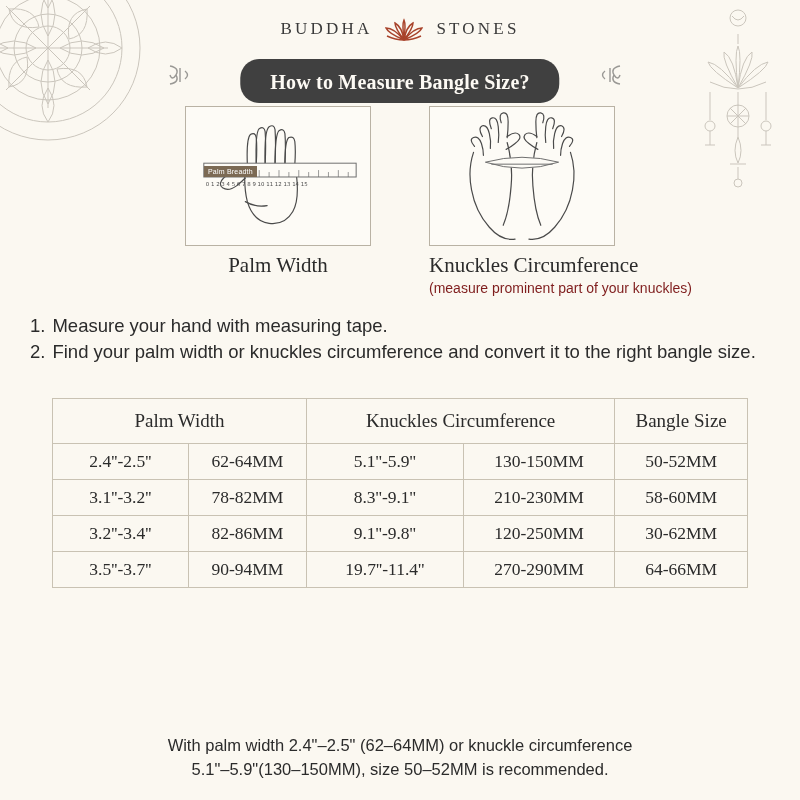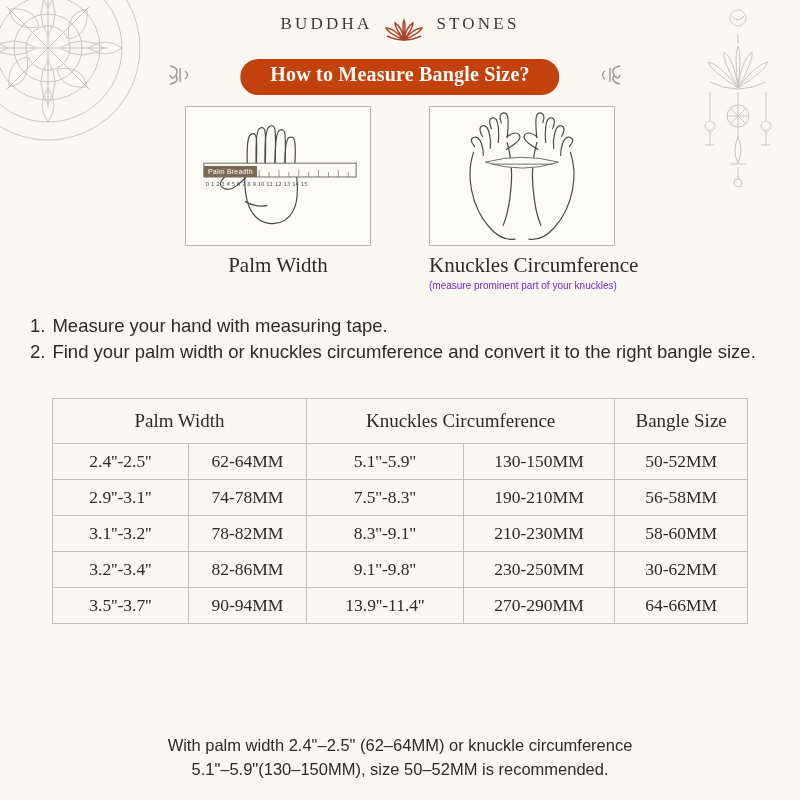"BUDDHA" .brand { align-items: flex-start -> center }
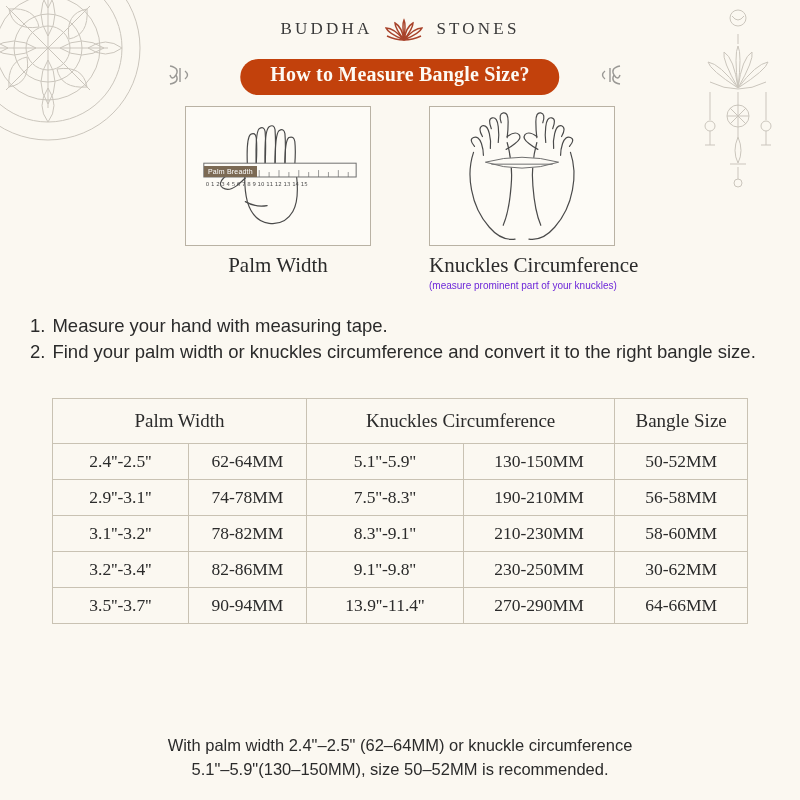"How to Measure Bangle Size?" .title-pill { background: #c2410c -> #404040; padding: 4px 30px 9px -> 12px 30px 9px }
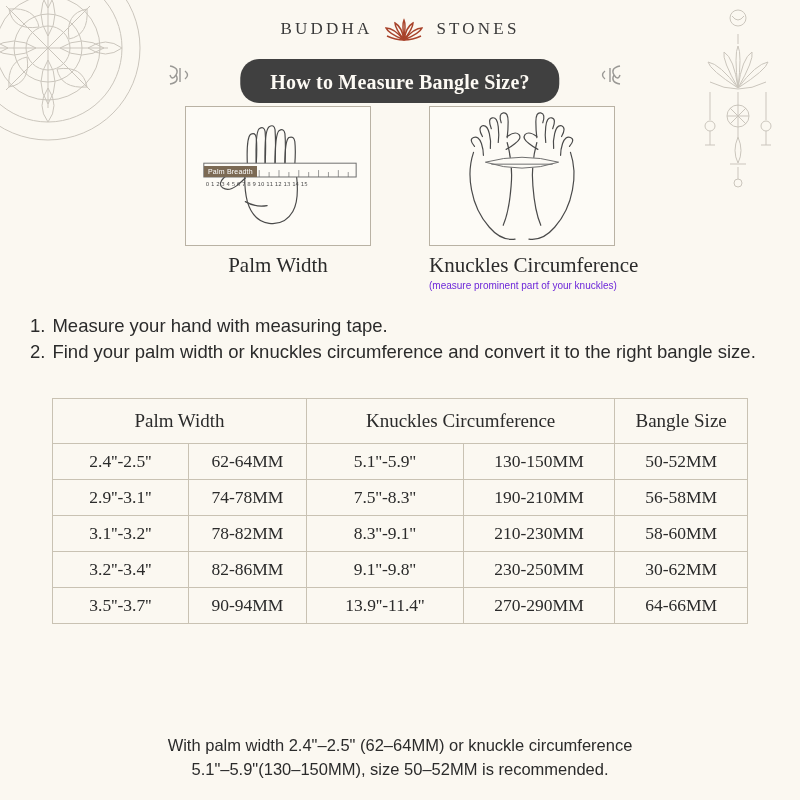"(measure prominent part of your" .caption-sub { color: #6d28d9 -> #7f1d1d; font-size: 10px -> 14px }
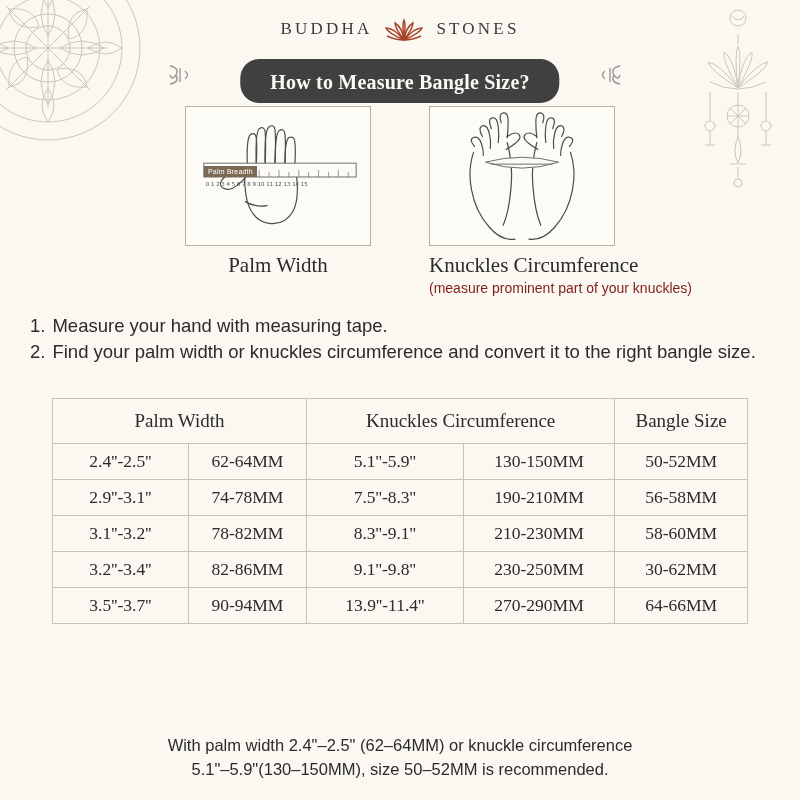"2.9''-3.1''" tr { html: <tr> <td>2.9''-3.1''</td> <td>74-78MM</td> <td>7.5''-8.3''</td> <td>190-210MM</td> <td>56-58MM</td> </tr> -> none }
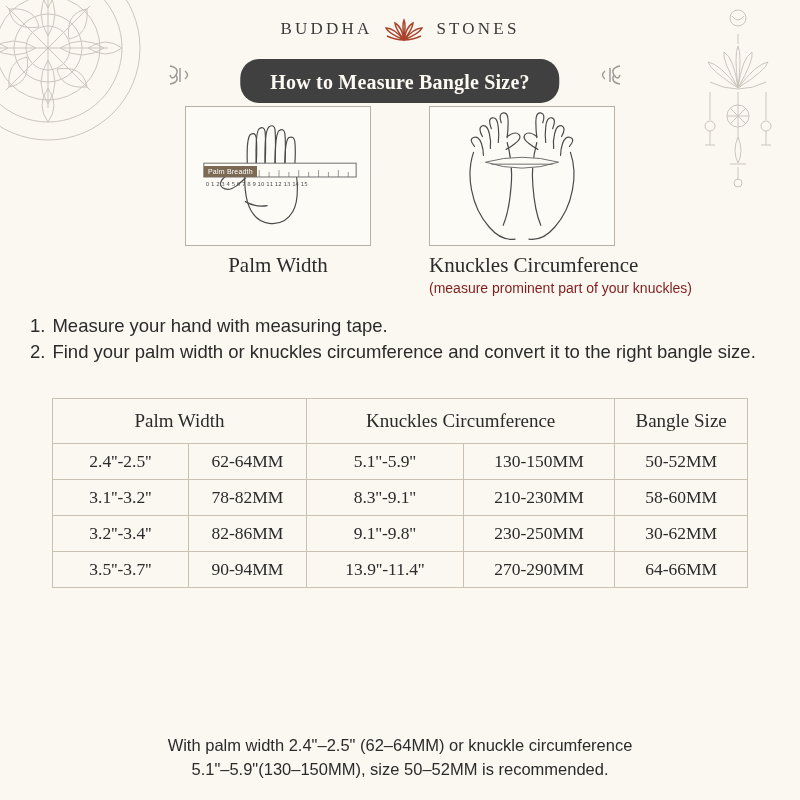"230-250MM" td.col-d { text: 230-250MM -> 120-250MM }
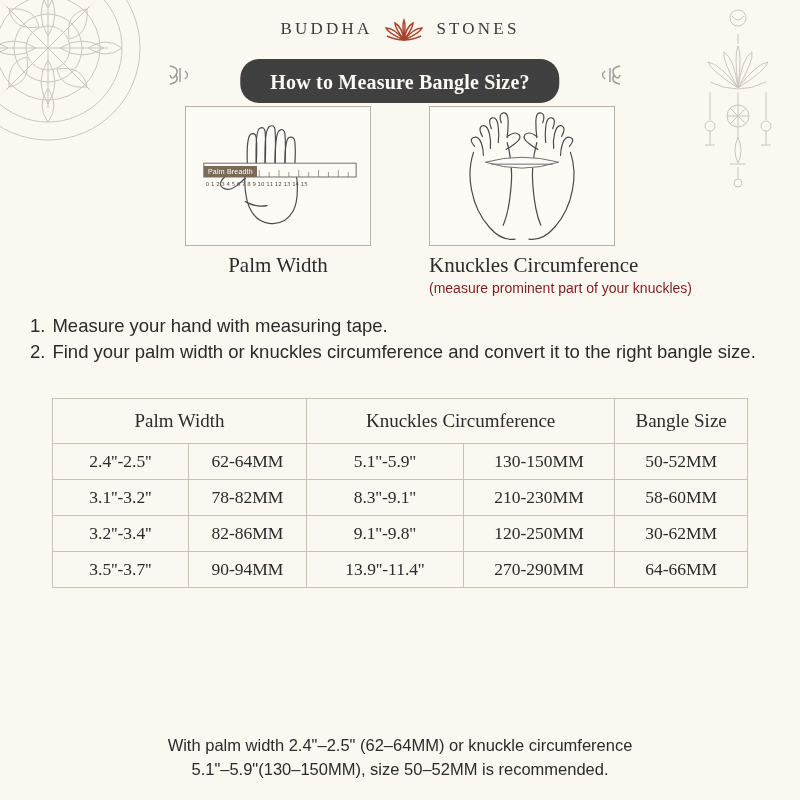"13.9''-11.4''" td.col-c { text: 13.9''-11.4'' -> 19.7''-11.4'' }
